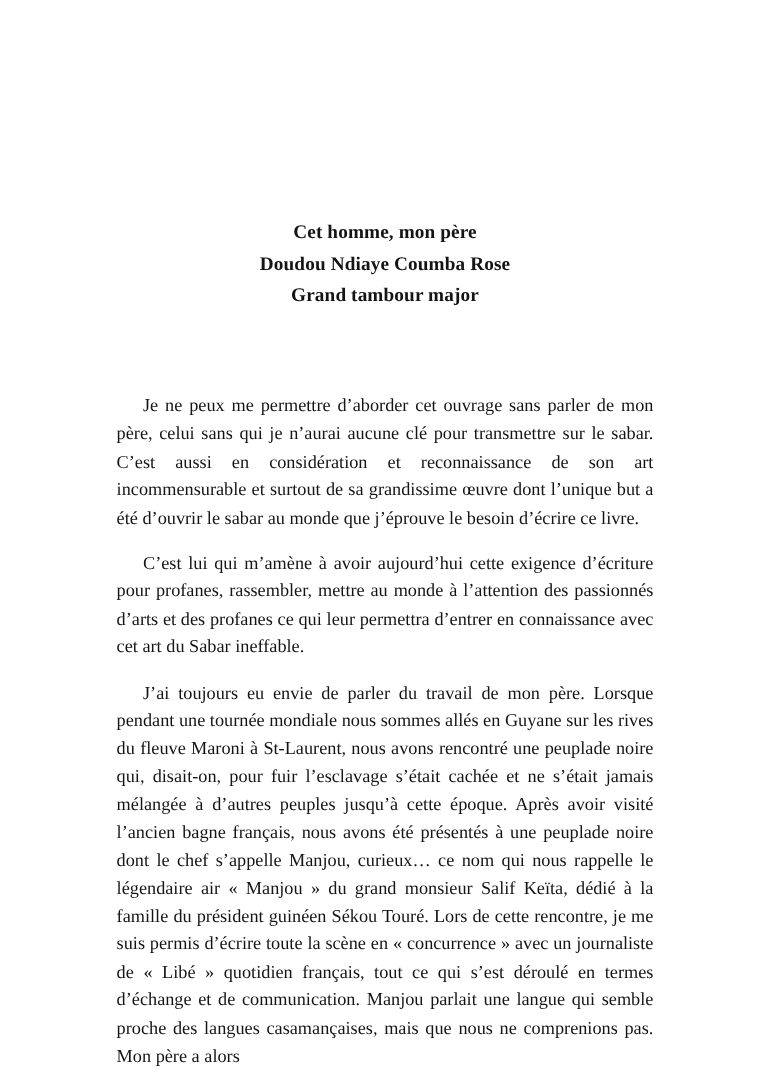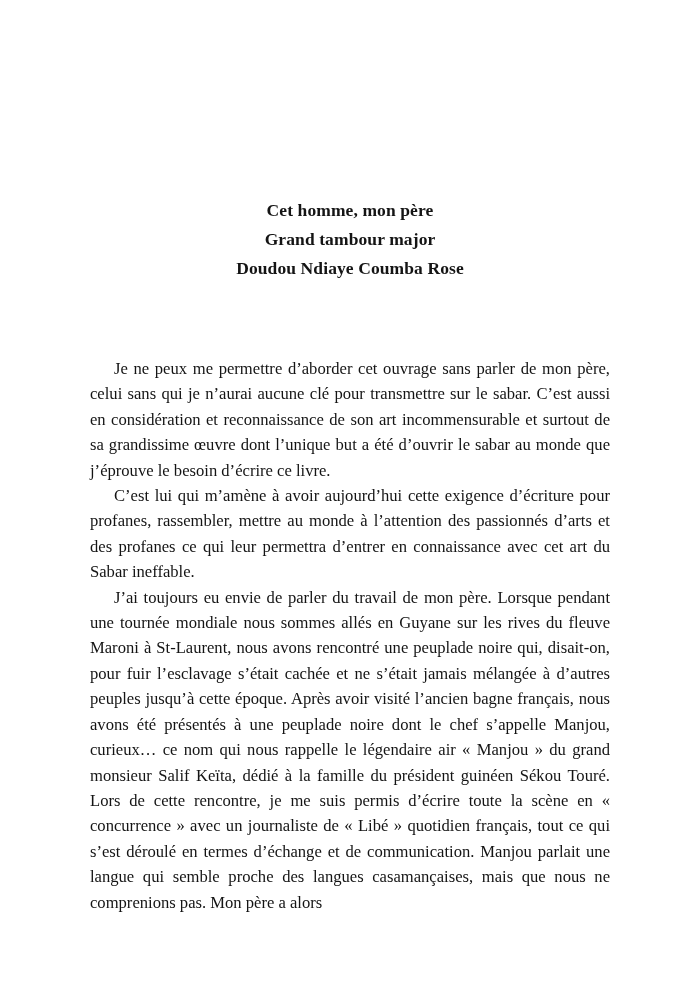"Grand tambour major" span.title-line { order: before "Doudou Ndiaye Coumba Rose" -> after "Doudou Ndiaye Coumba Rose" }
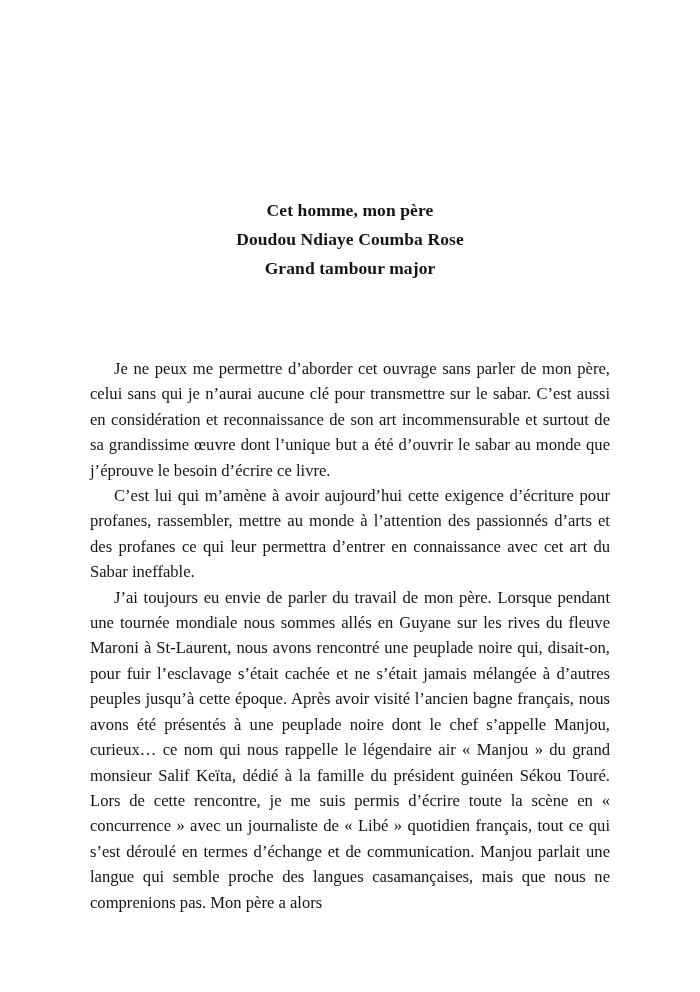"Je ne peux me permettre" .body-block p { margin: 0 -> 16px }
